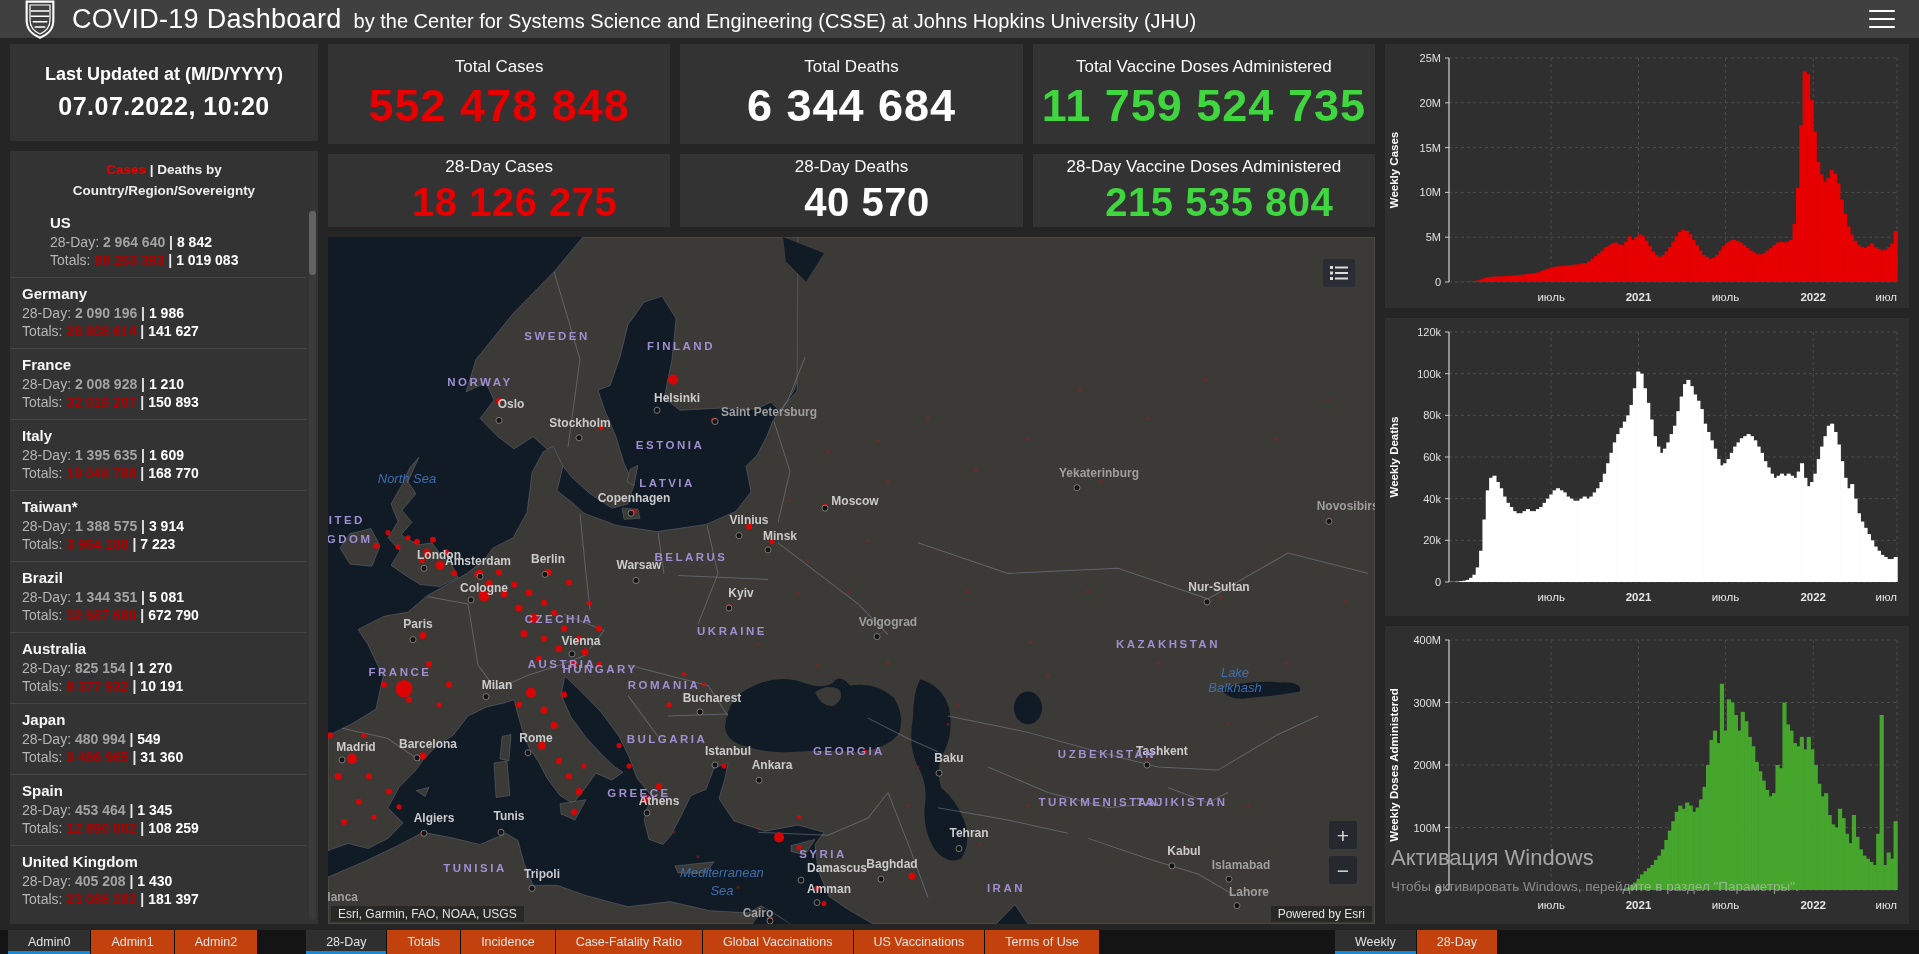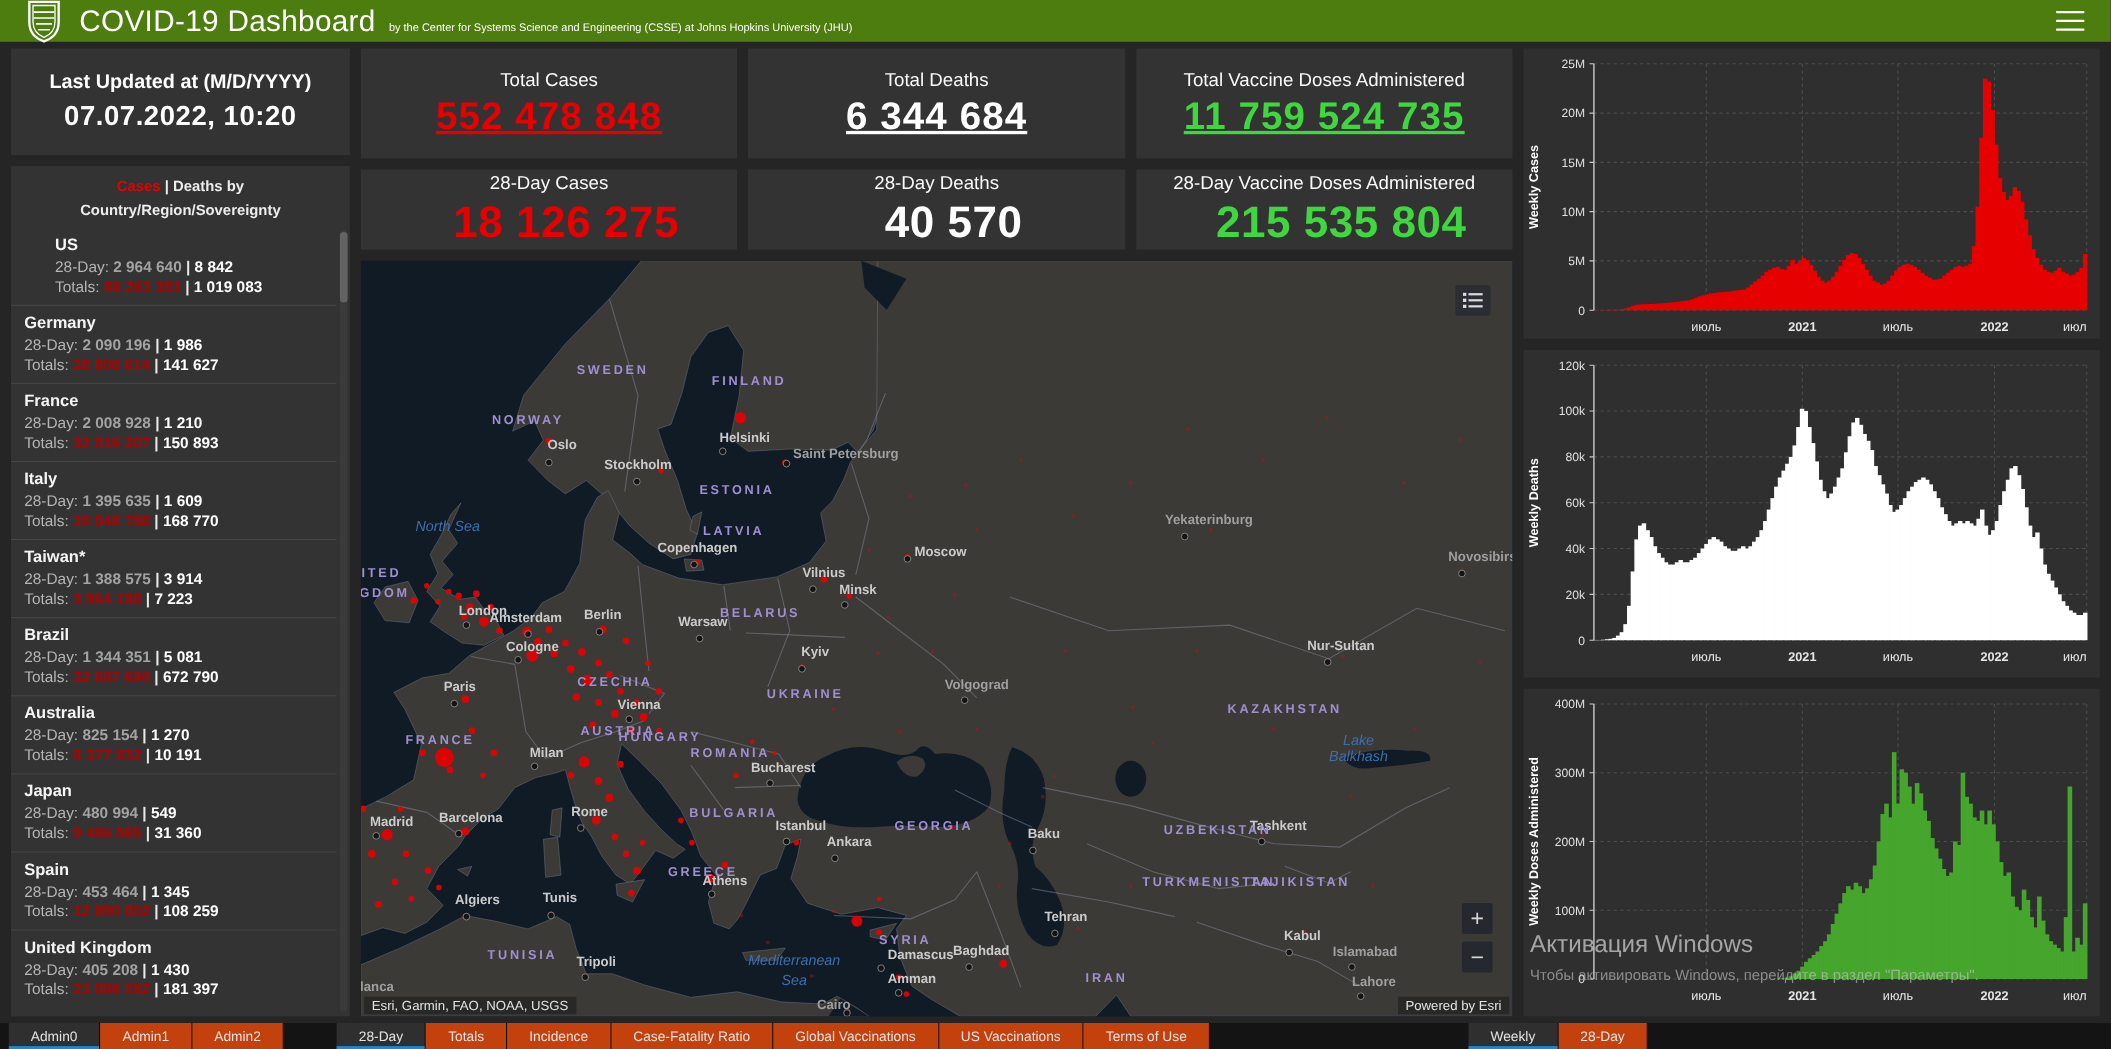"COVID-19 Dashboard" .header { background: #4d7c0f -> #404040 }
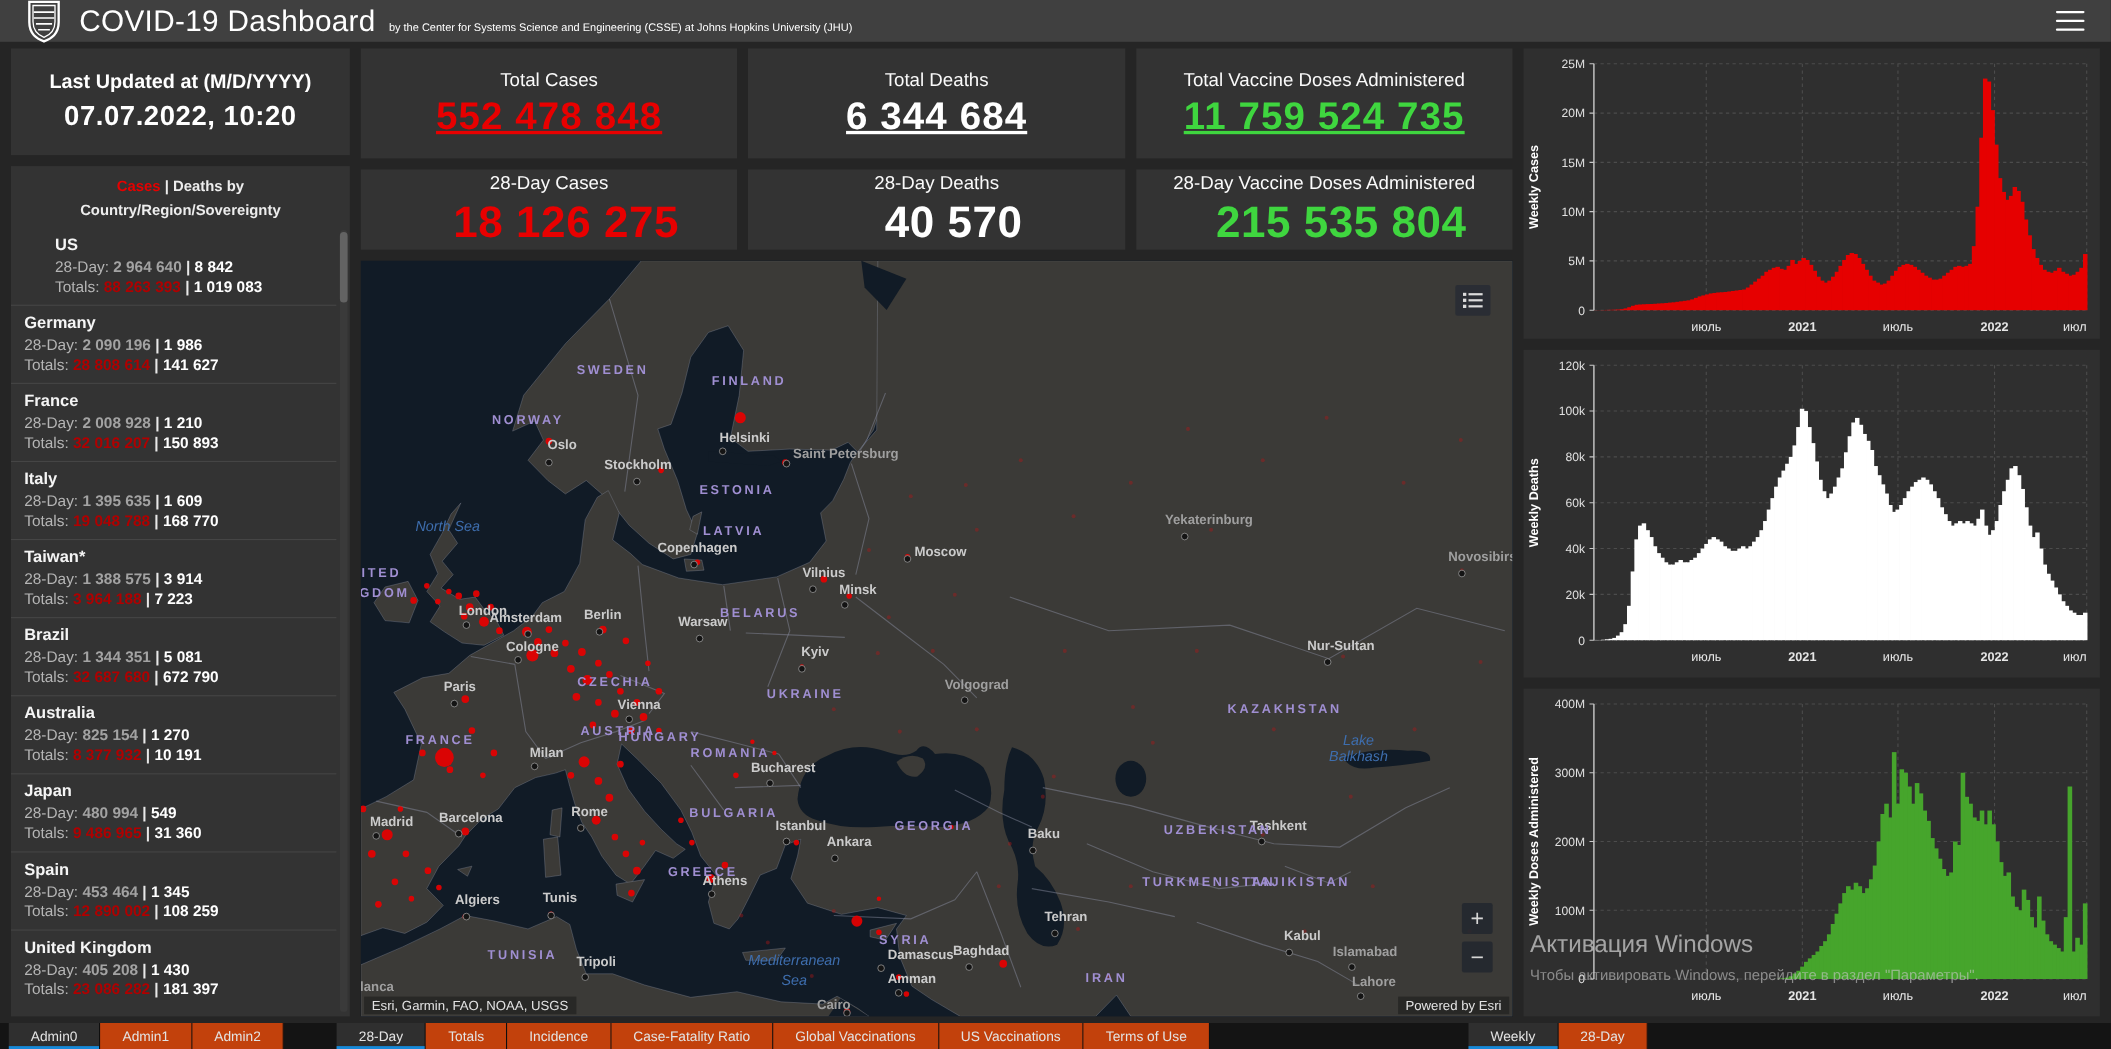"by the Center for Systems" .subtitle { font-size: 10px -> 20px }
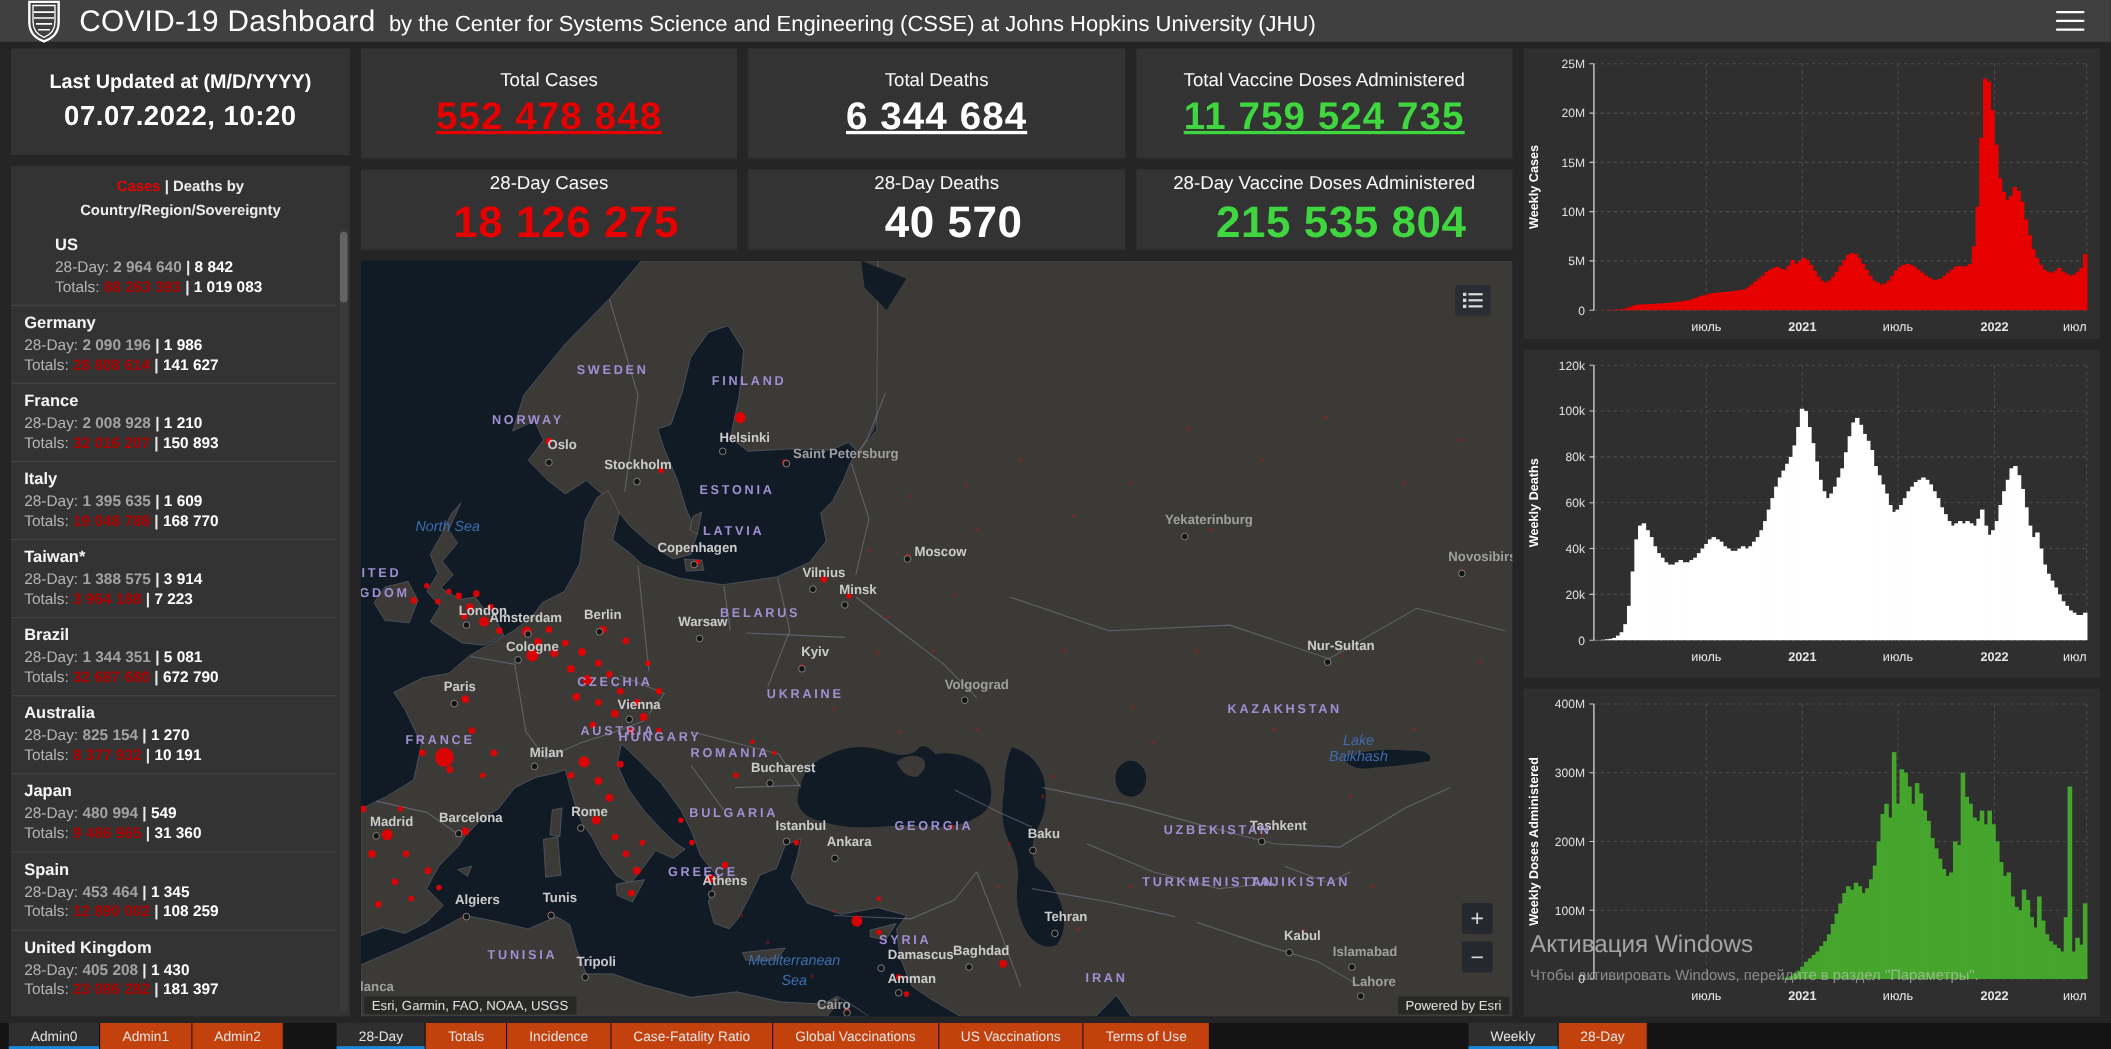"552 478 848" .r1 .v { font-size: 35px -> 45px; text-decoration: underline -> none }
